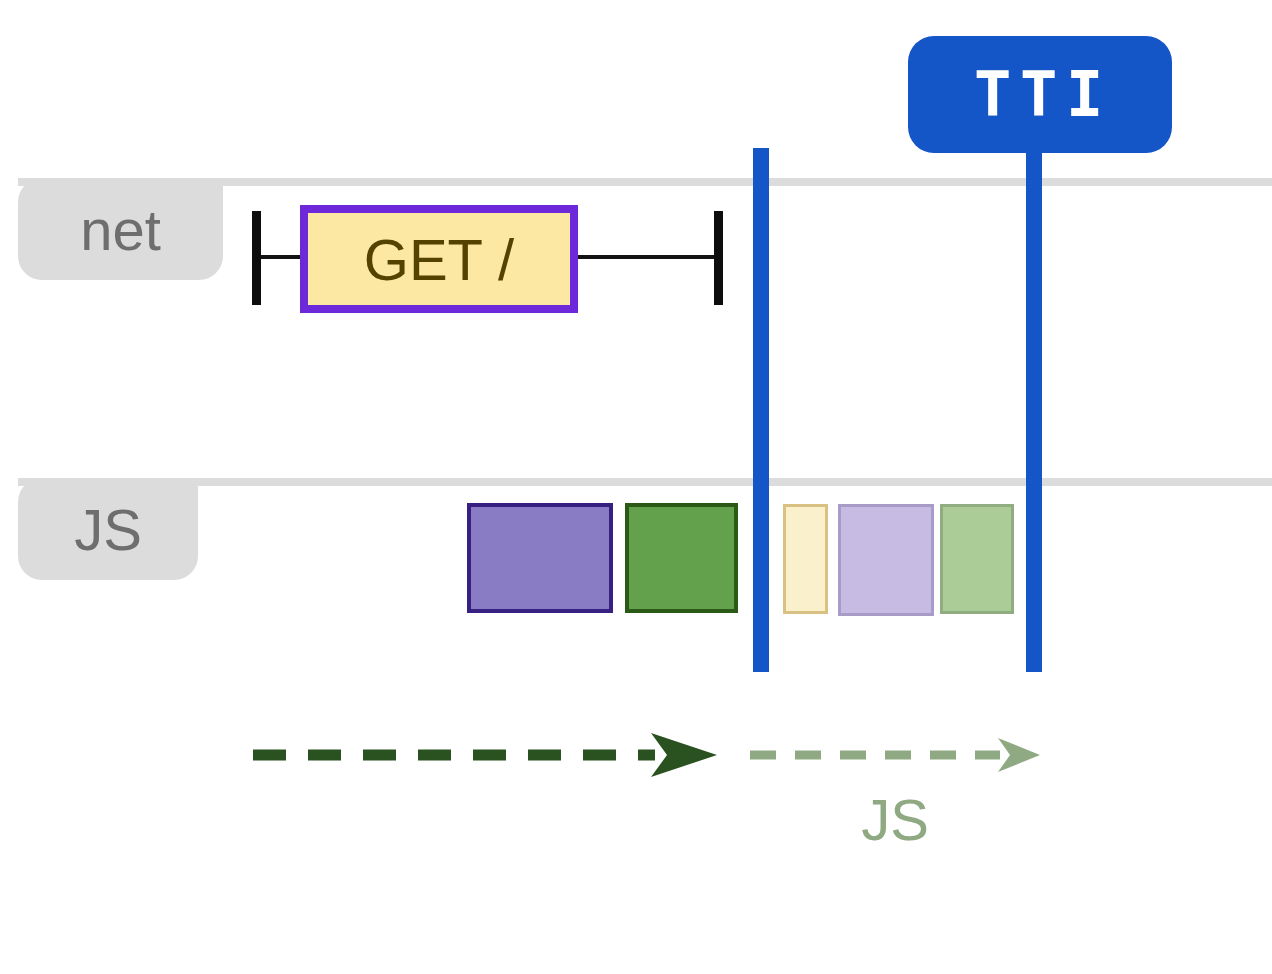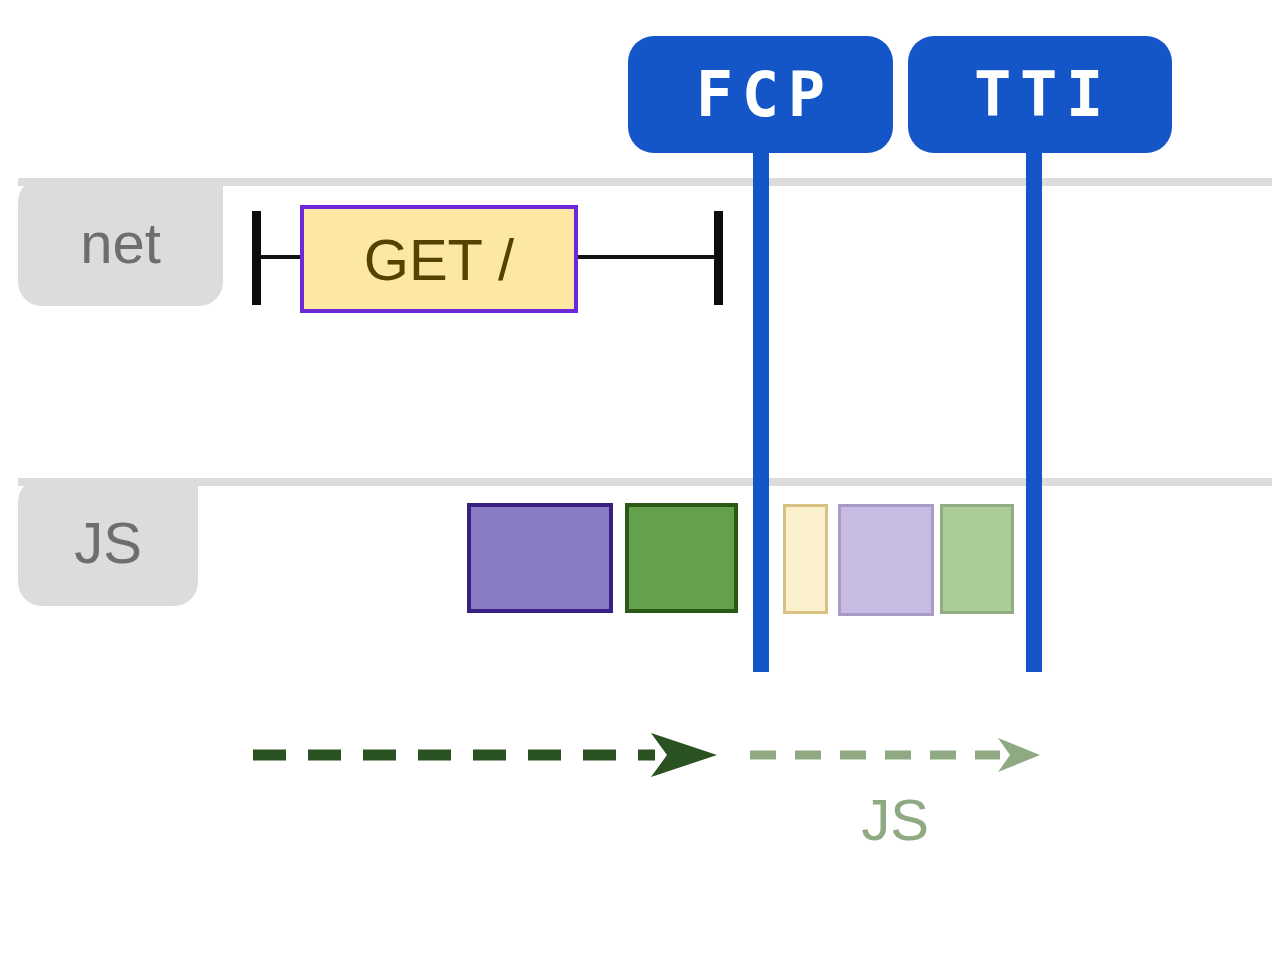"FCP" div.abs { html: <div> <span>FCP</span> </div> -> none }
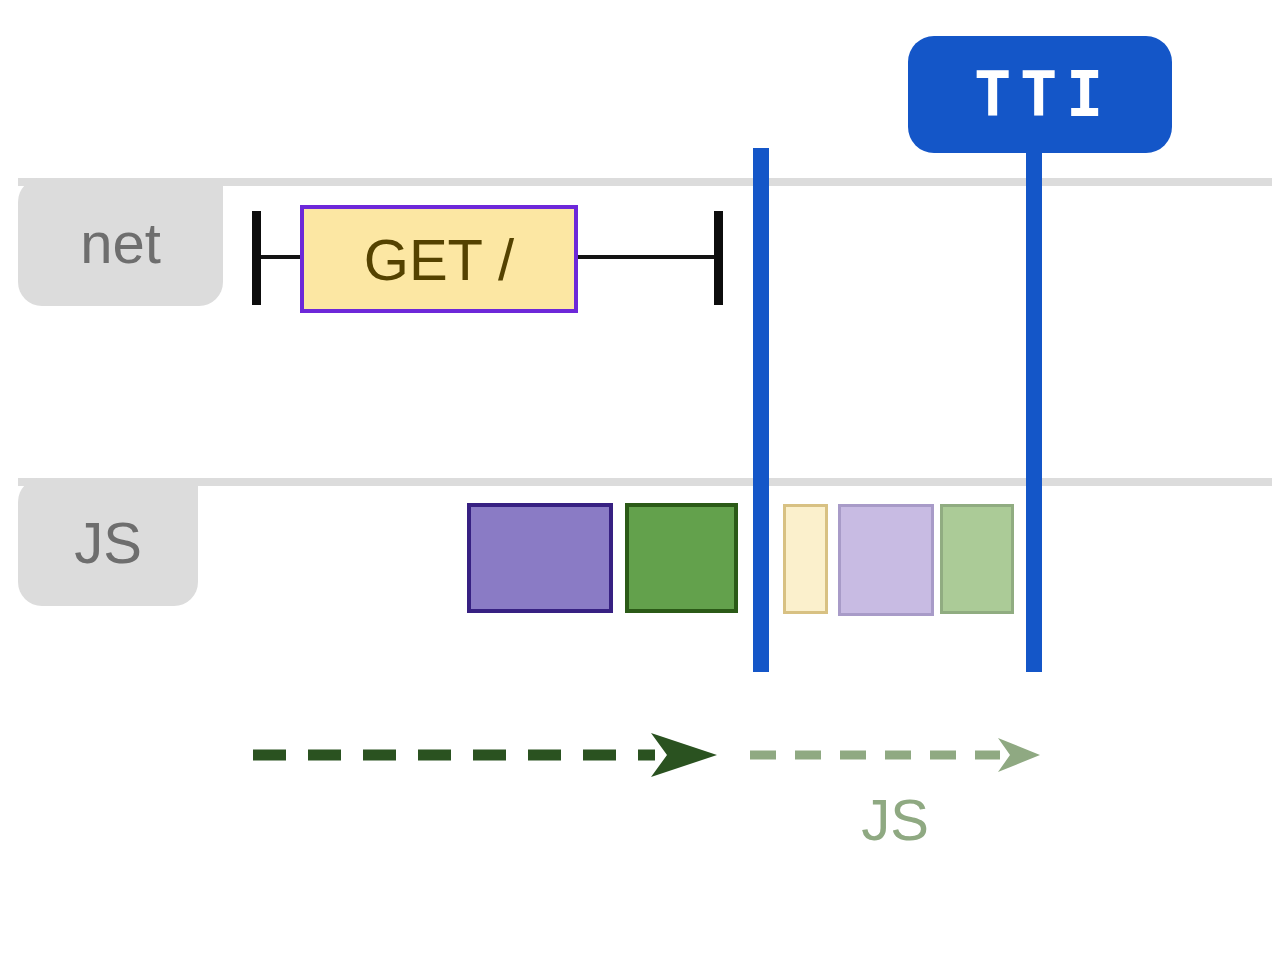"net" .lane-tab { height: 128px -> 102px }
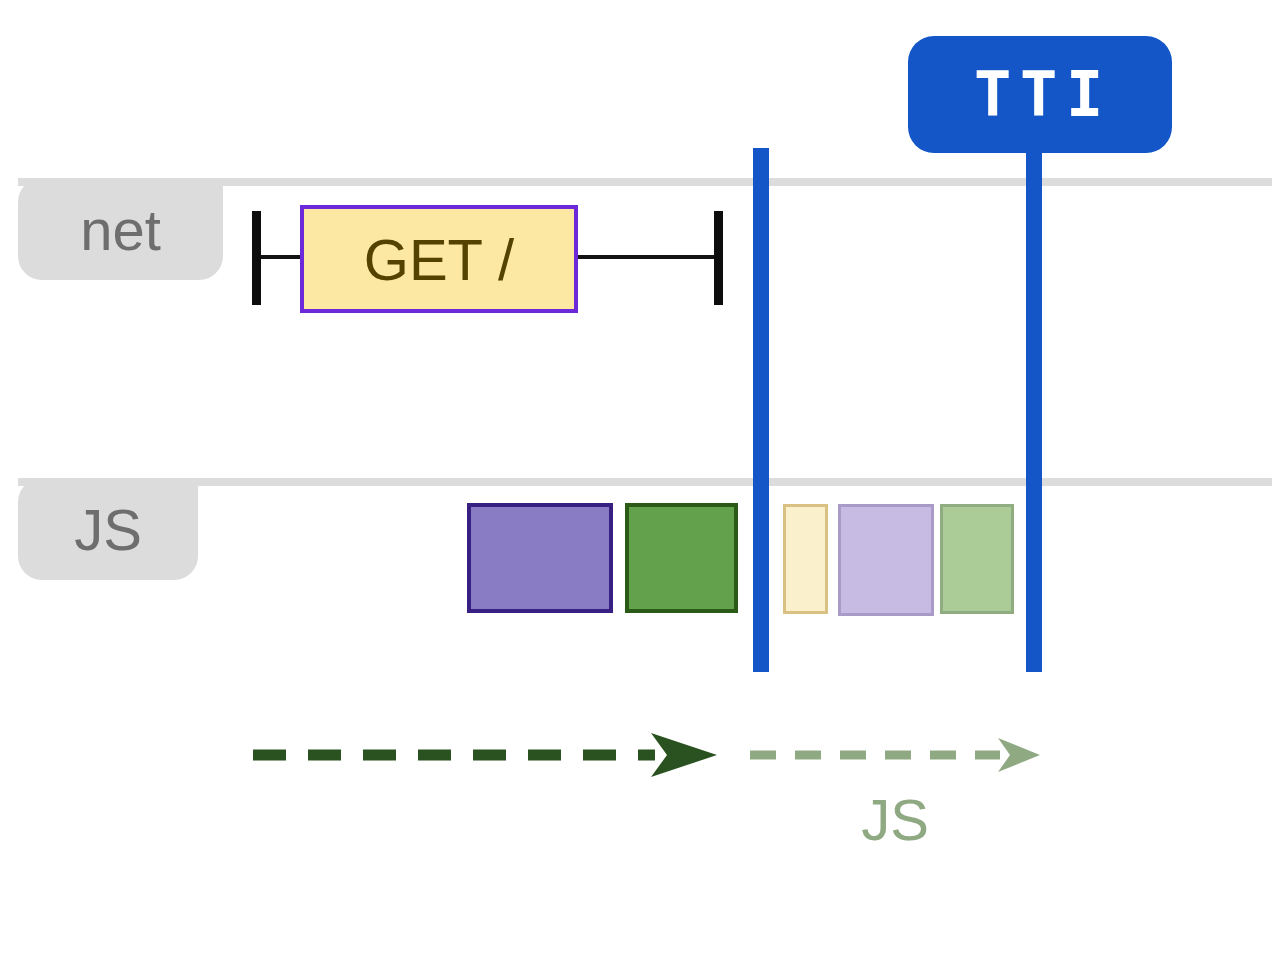"GET /" .get-box { border: 4px solid #6d28d9 -> 8px solid #6d28d9 }
